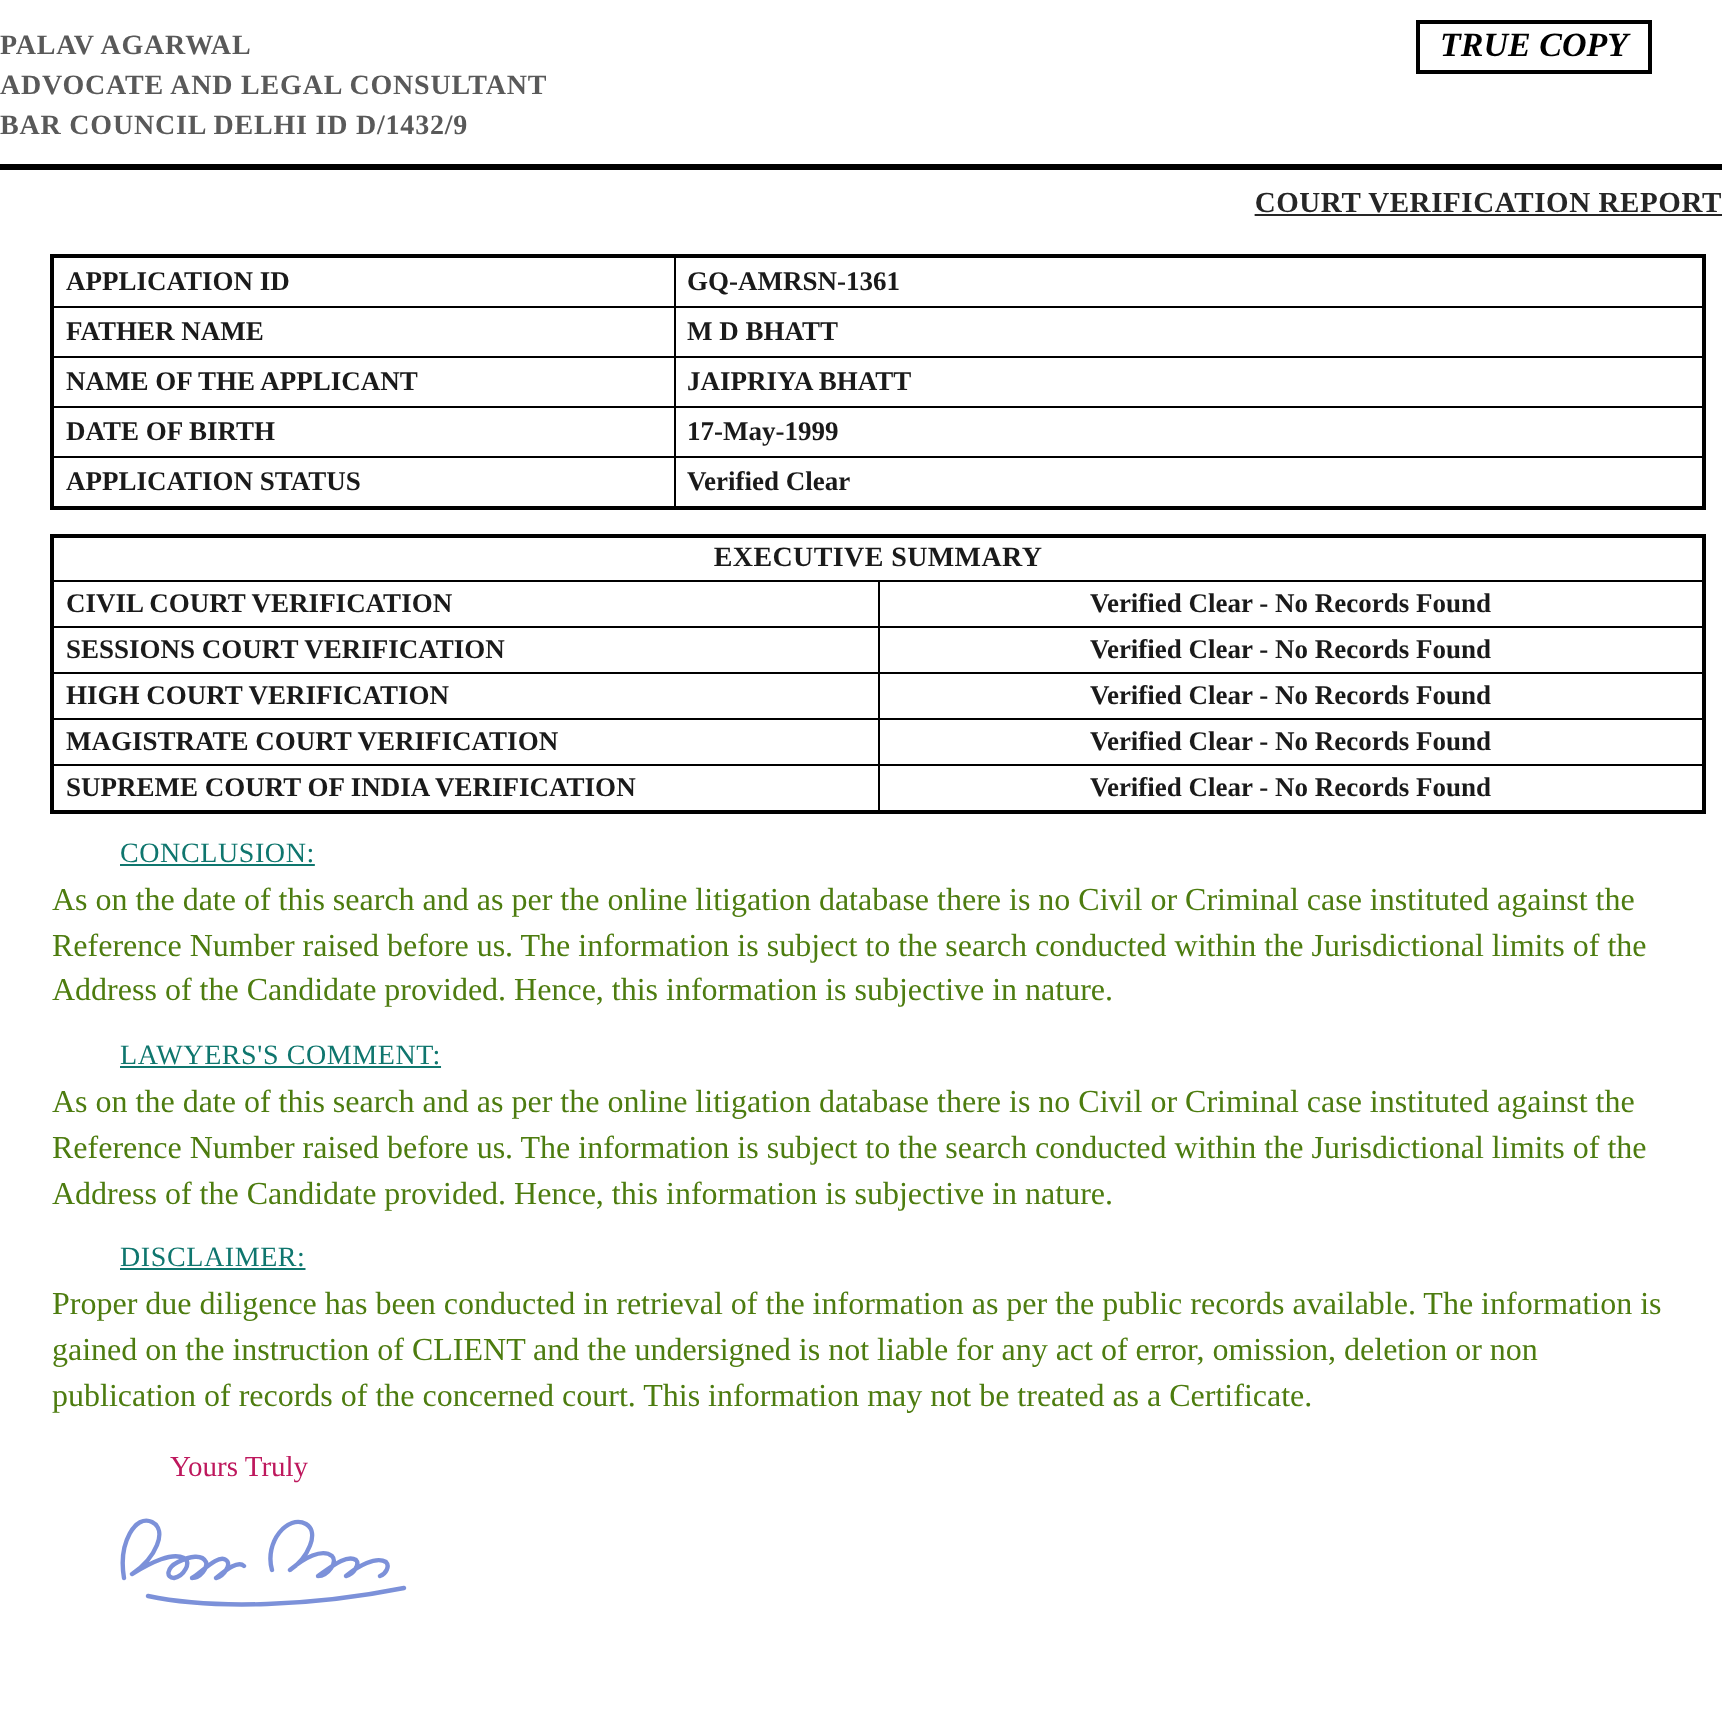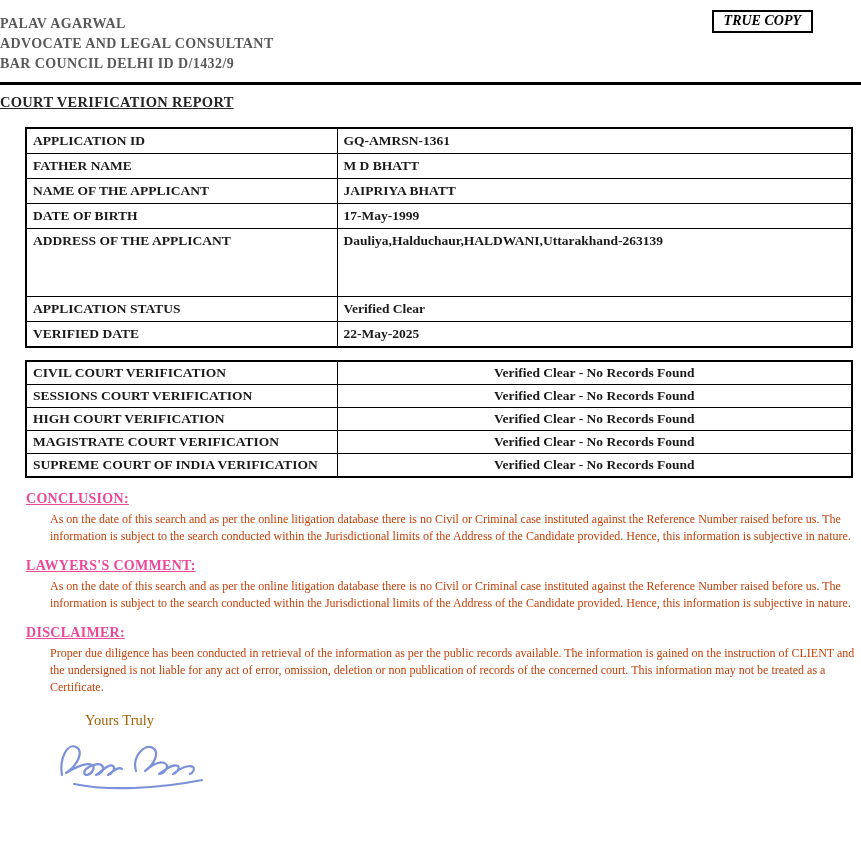"TRUE COPY" .true-copy-box { font-size: 14px -> 17px; right: 48px -> 35px }
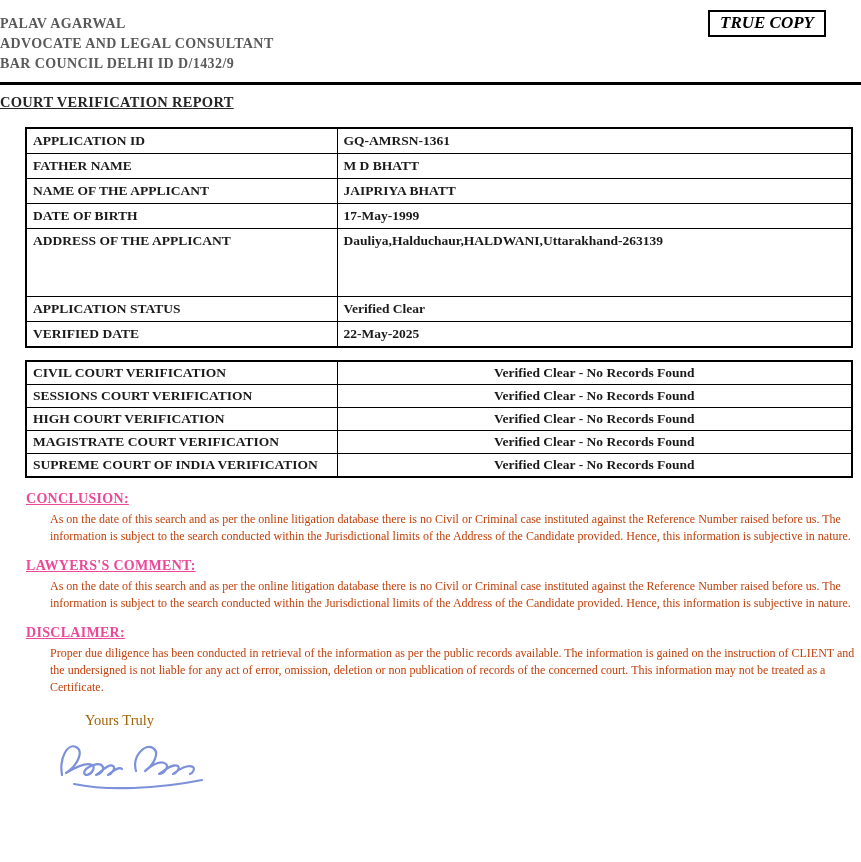"COURT VERIFICATION REPORT" .report-title { text-align: left -> right }
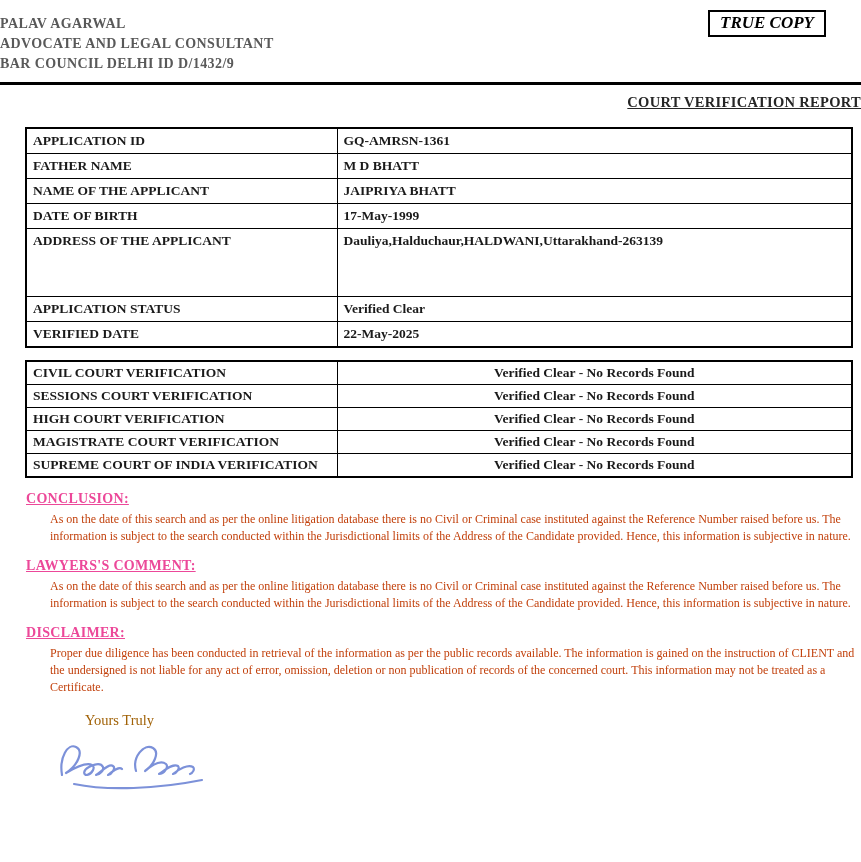"ADDRESS OF THE APPLICANT" tr.tall-row { html: <tr> <td>ADDRESS OF THE APPLICANT</td> <td>Dauliya,Halduchaur,HALDWANI,Uttarakhand-263139</td> </tr> -> none }
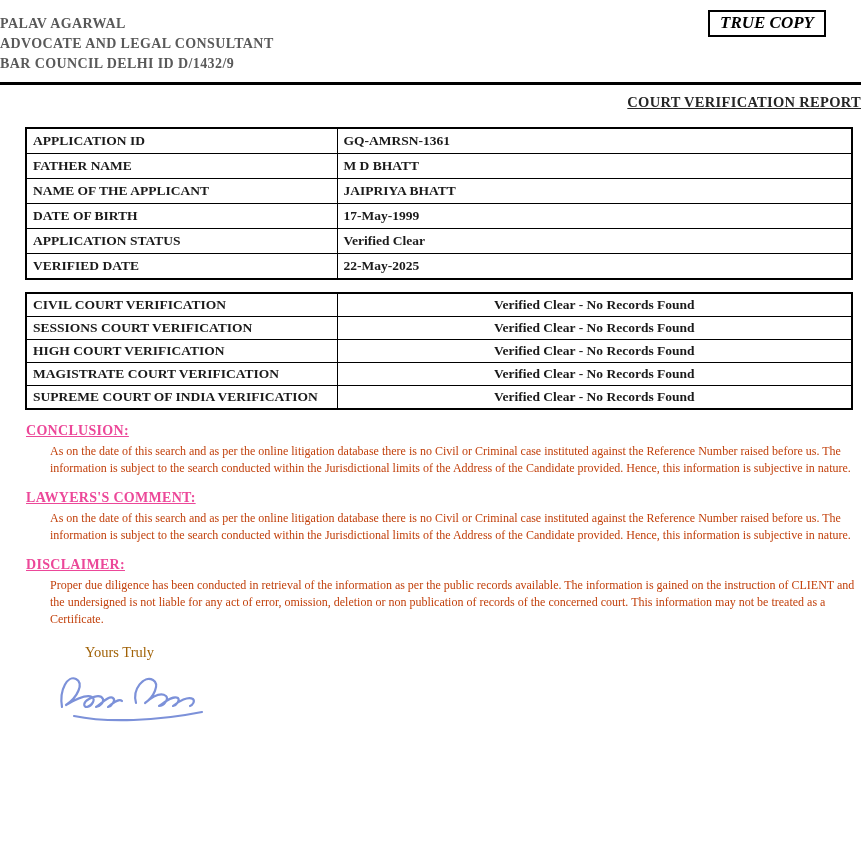"VERIFIED DATE" tr { html: <tr> <td>VERIFIED DATE</td> <td>22-May-2025</td> </tr> -> none }
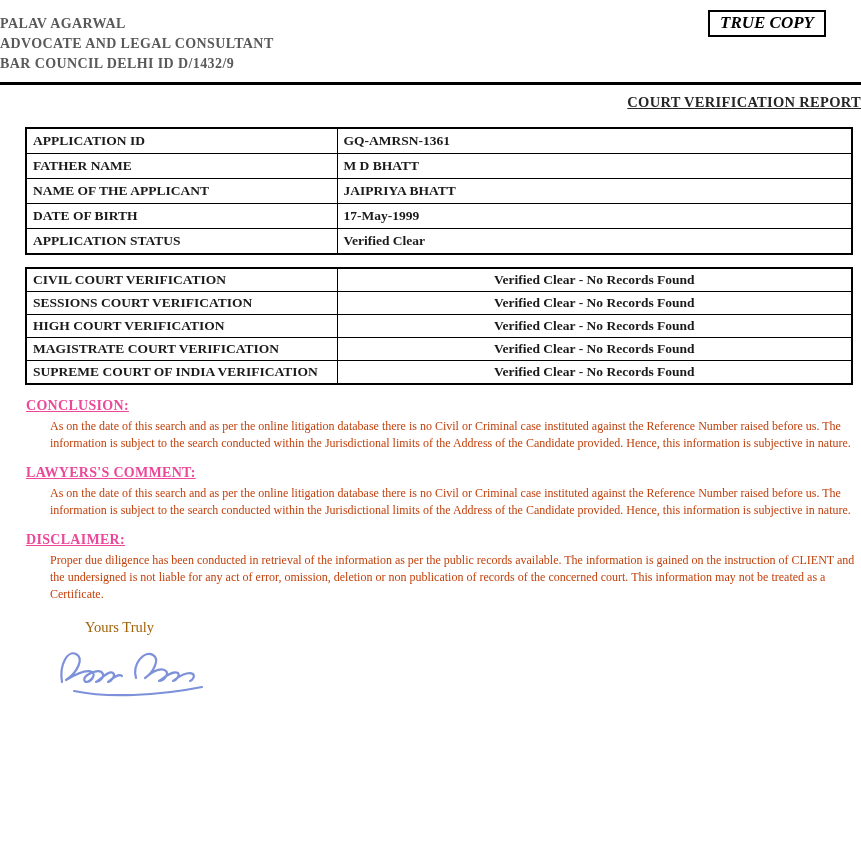"EXECUTIVE SUMMARY" tr { html: none -> <tr> <td>EXECUTIVE SUMMARY</td> </tr> }
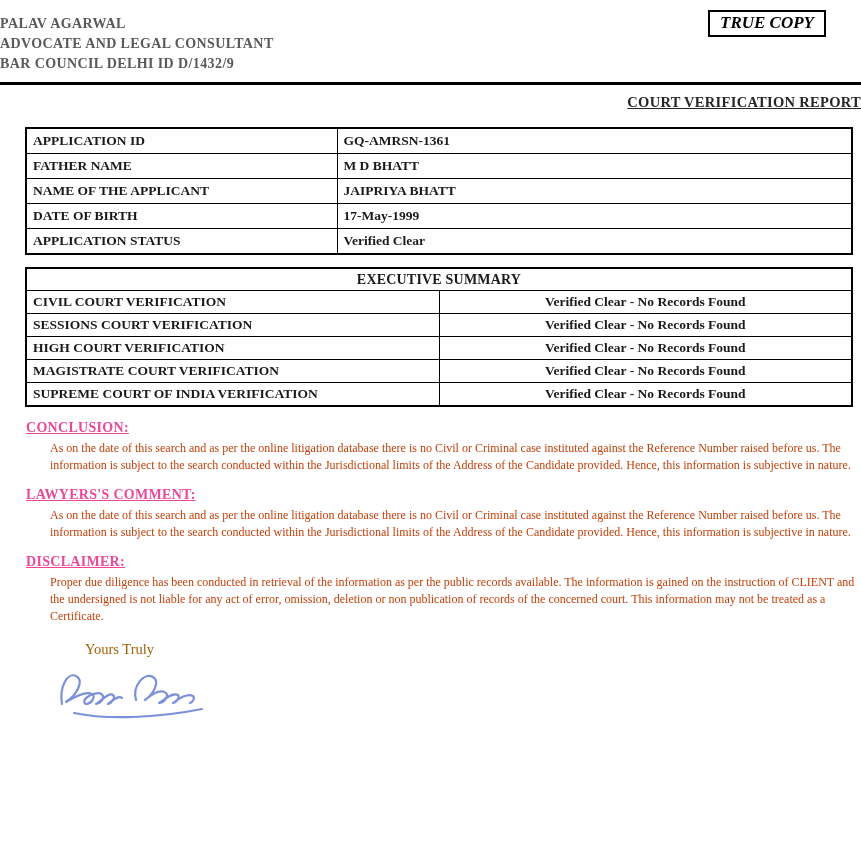"CONCLUSION:" .section-heading { color: #ec4899 -> #0f766e; font-weight: bold -> normal; margin-left: none -> 34px }
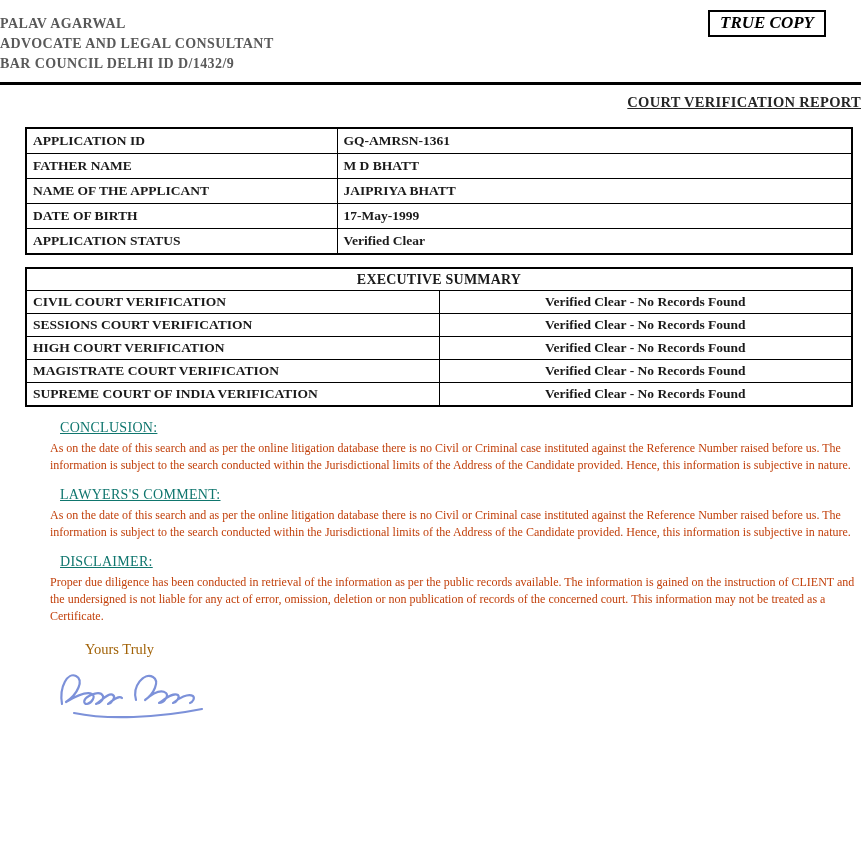"As on the date of" .section-body { color: #c2410c -> #4d7c0f; font-size: 12px -> 16px; margin-left: 24px -> none }
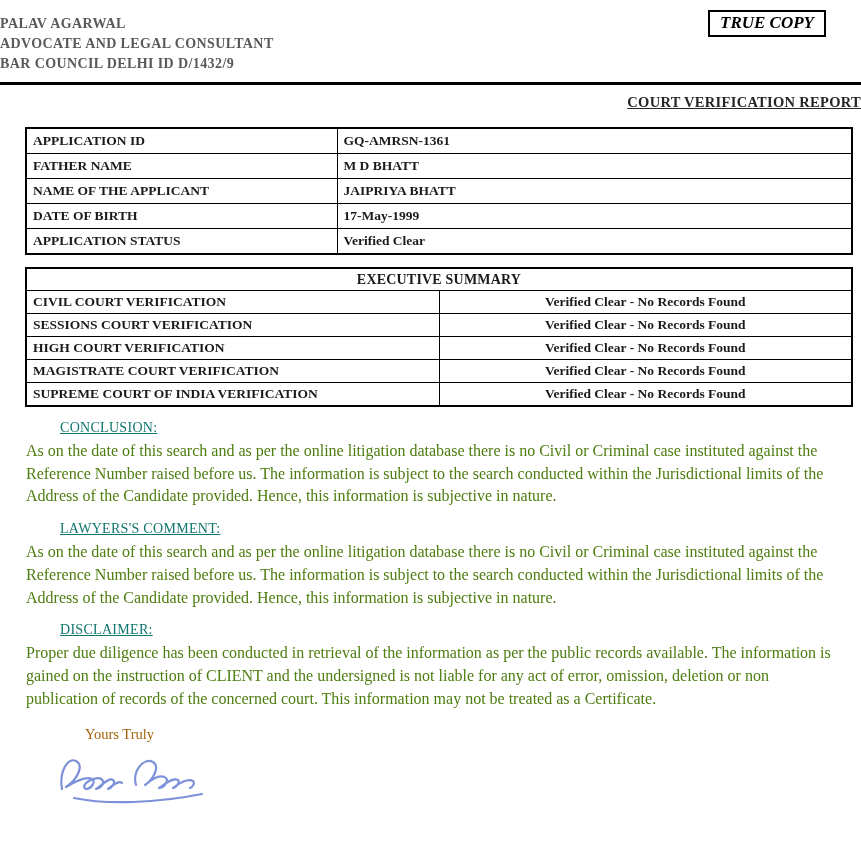"Yours Truly" .closing { color: #a16207 -> #be185d }
